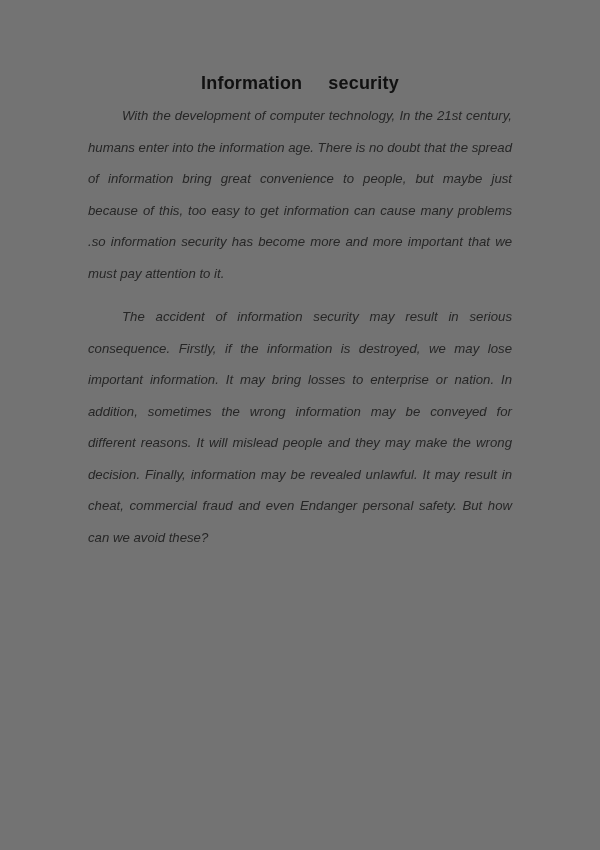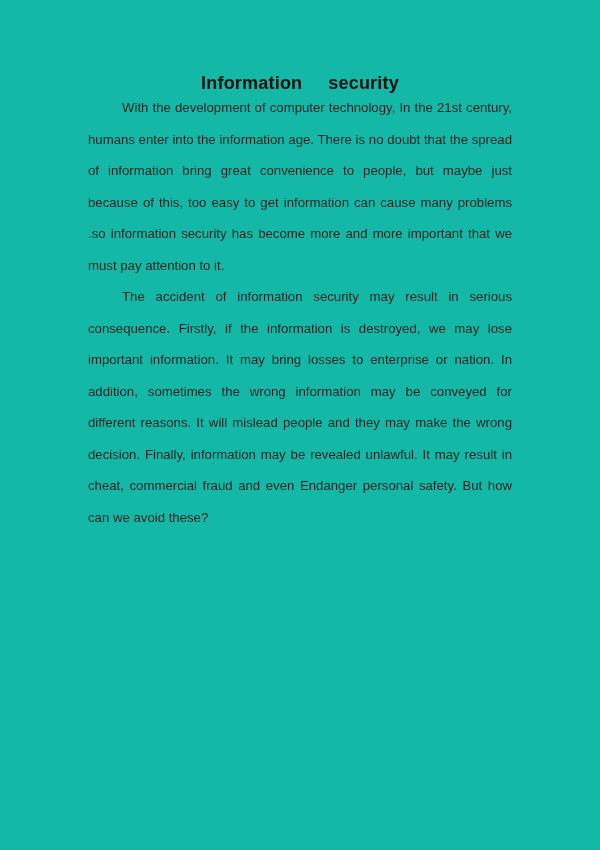"Information security" .page { background: #14b8a6 -> #737373 }
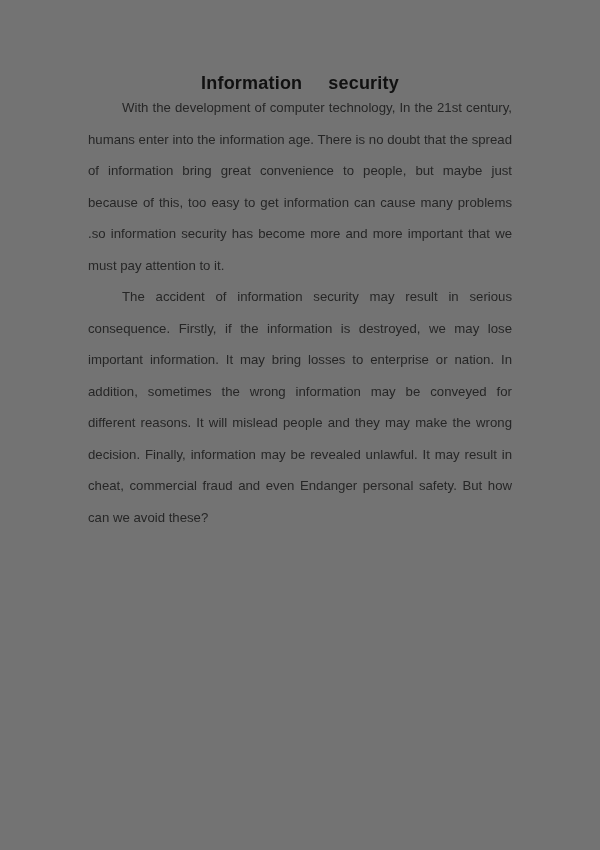"With the development of computer" .body-block { font-style: none -> italic; top: 92px -> 100px }
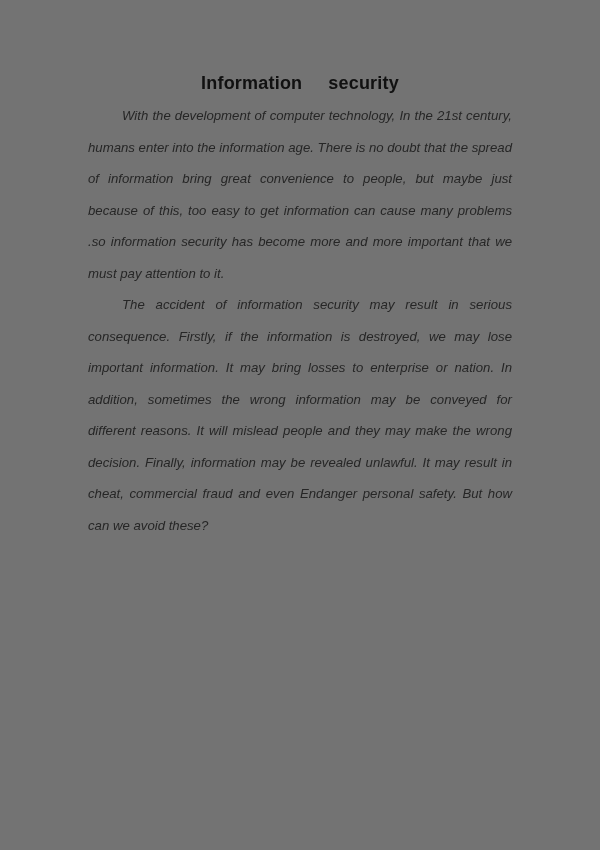"The accident of information security" .para.indent-2 { margin-top: none -> 12px }
